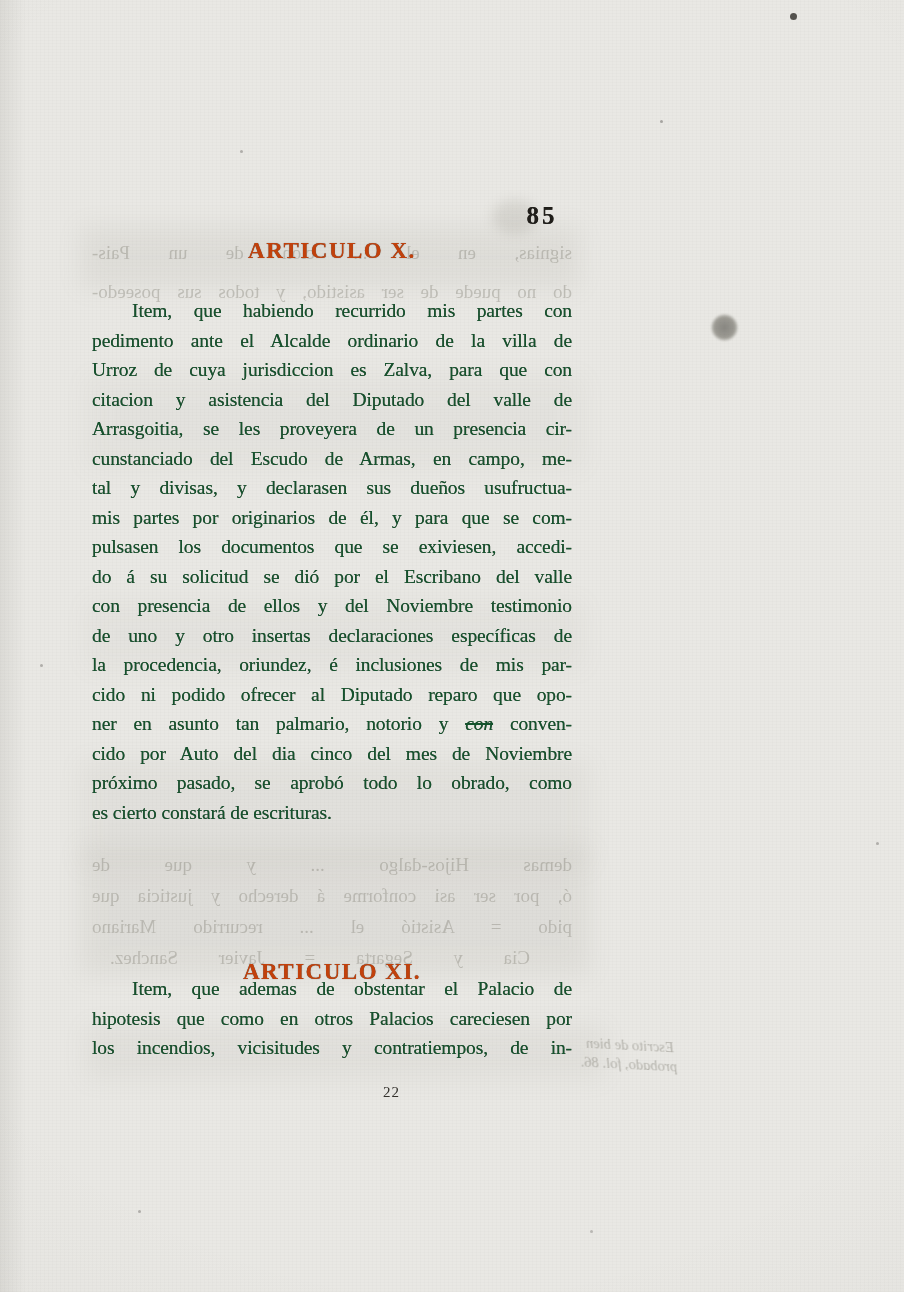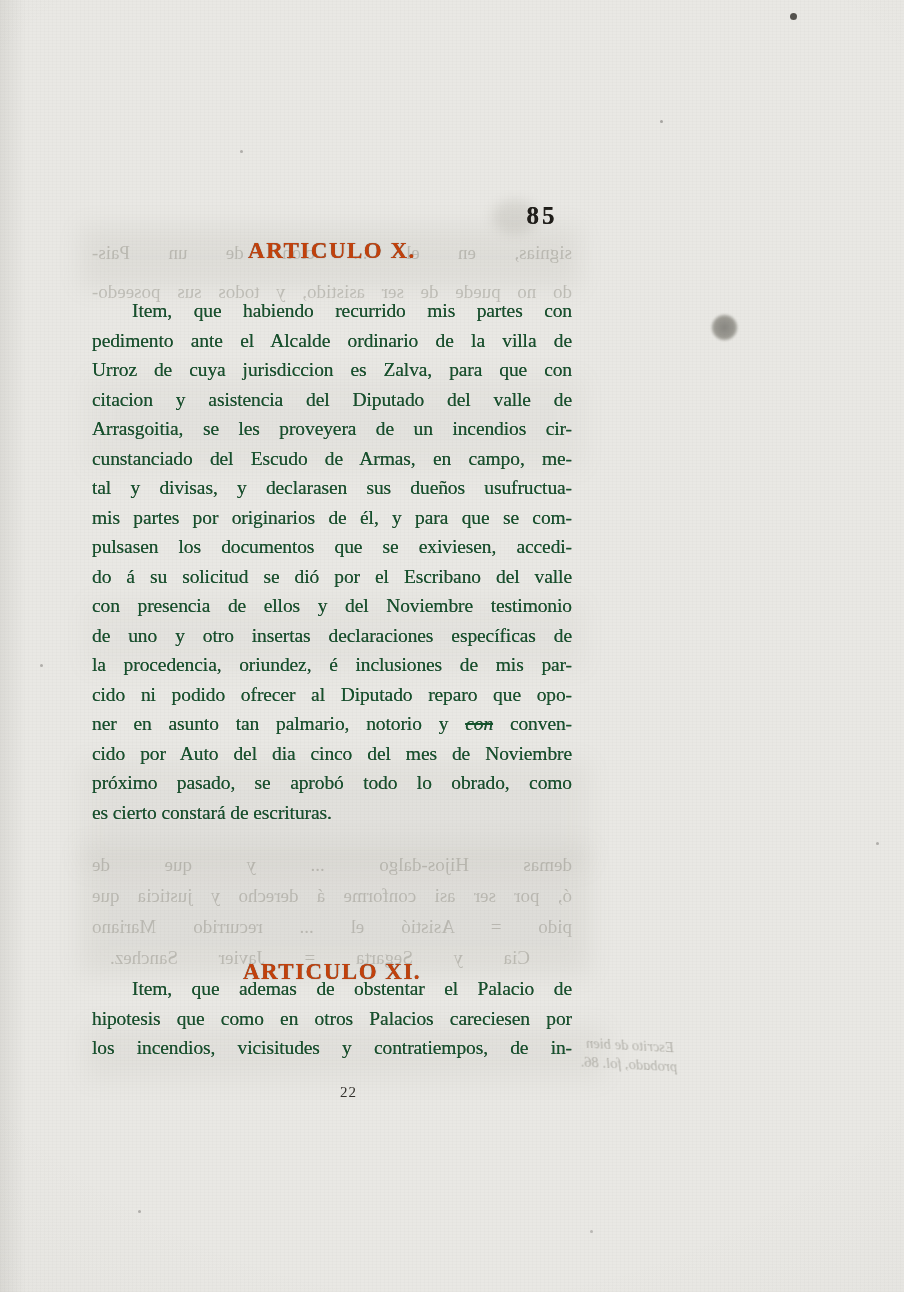"Arrasgoitia, se les proveyera de" div.ln { text: incendios -> presencia }
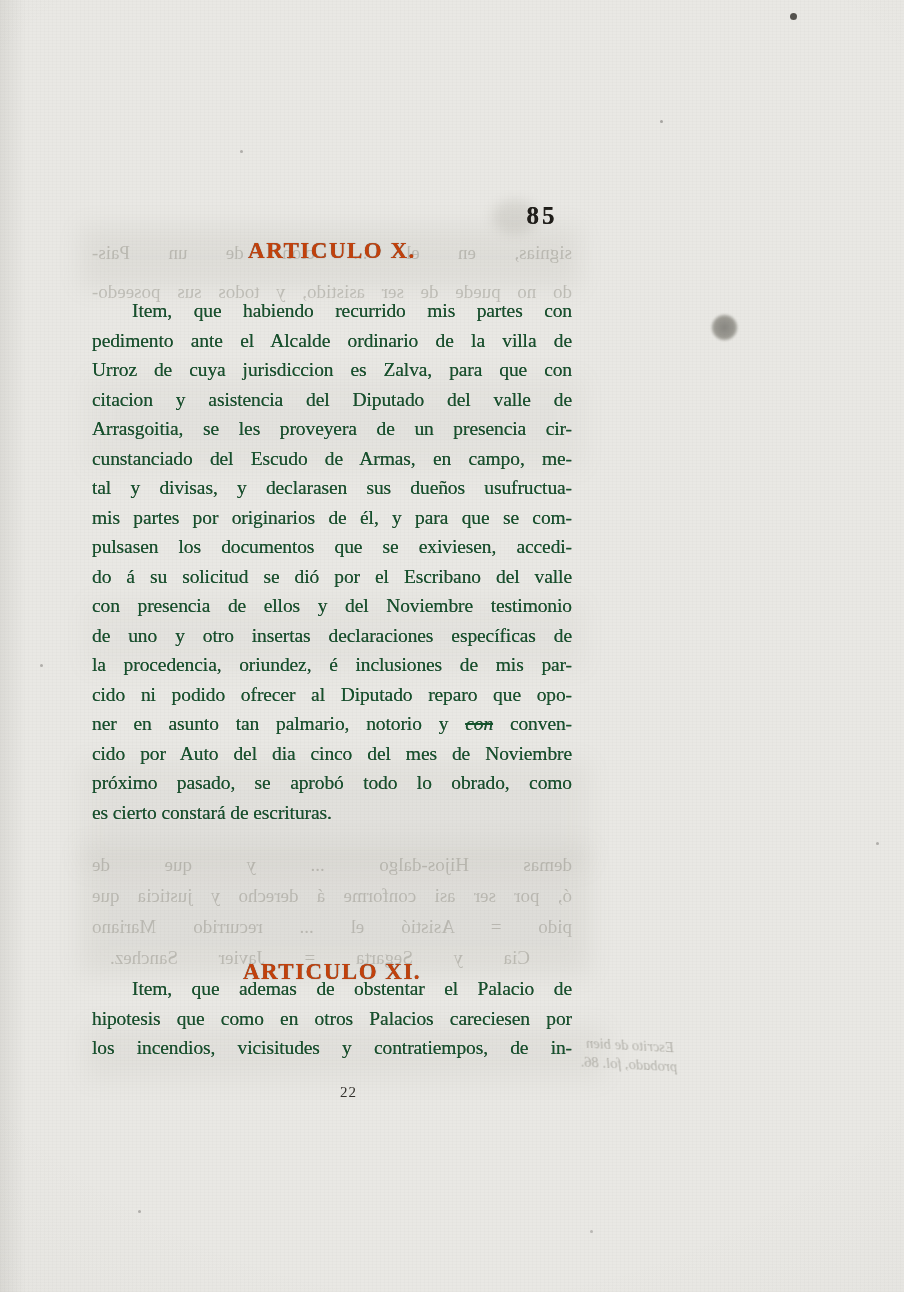"22" .signature { text-align: left -> right }
